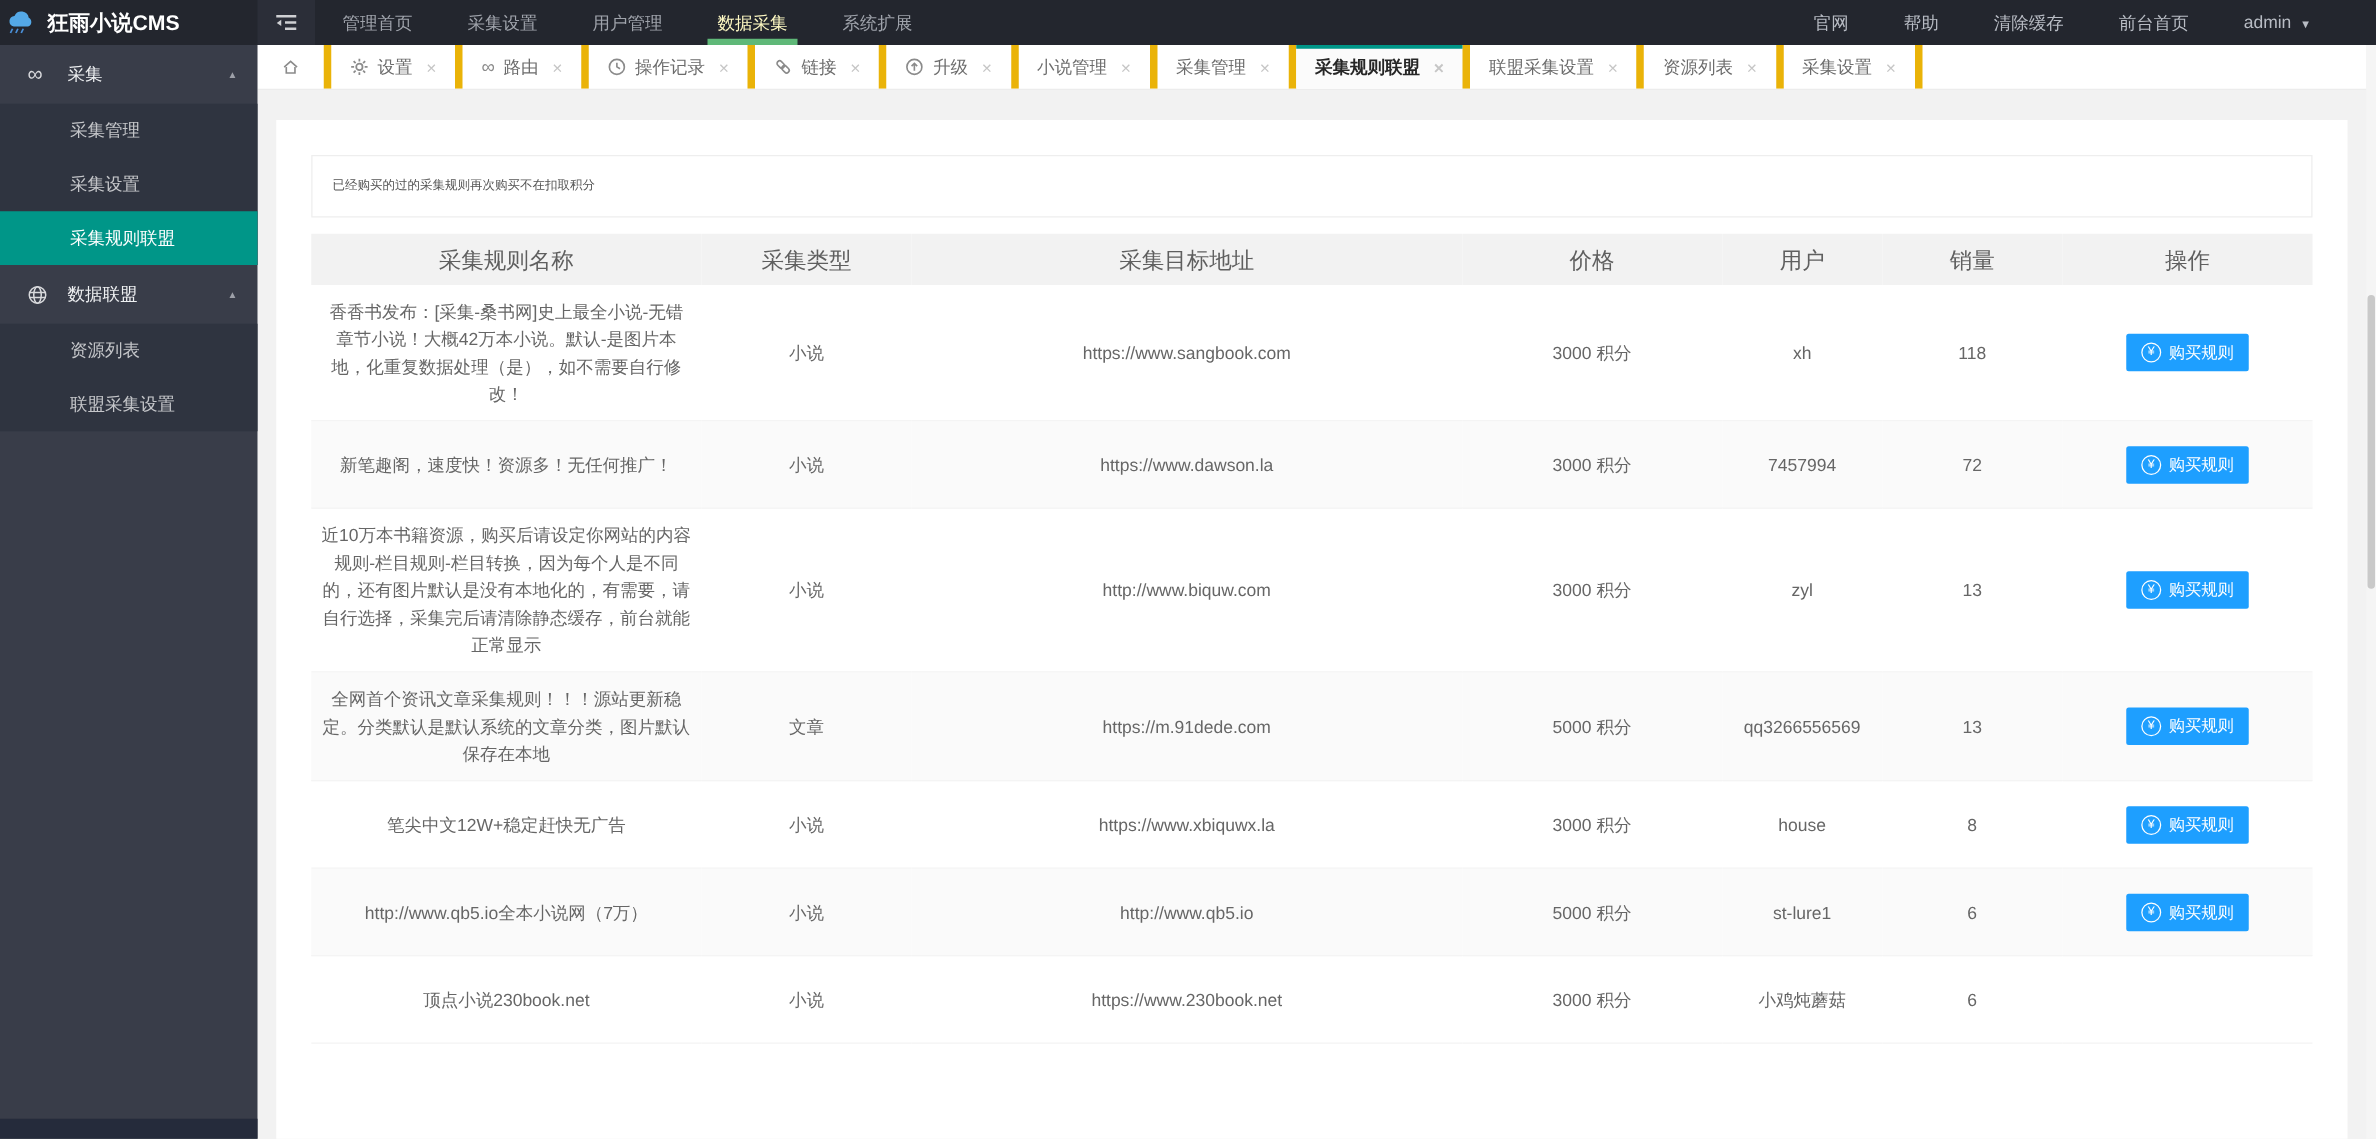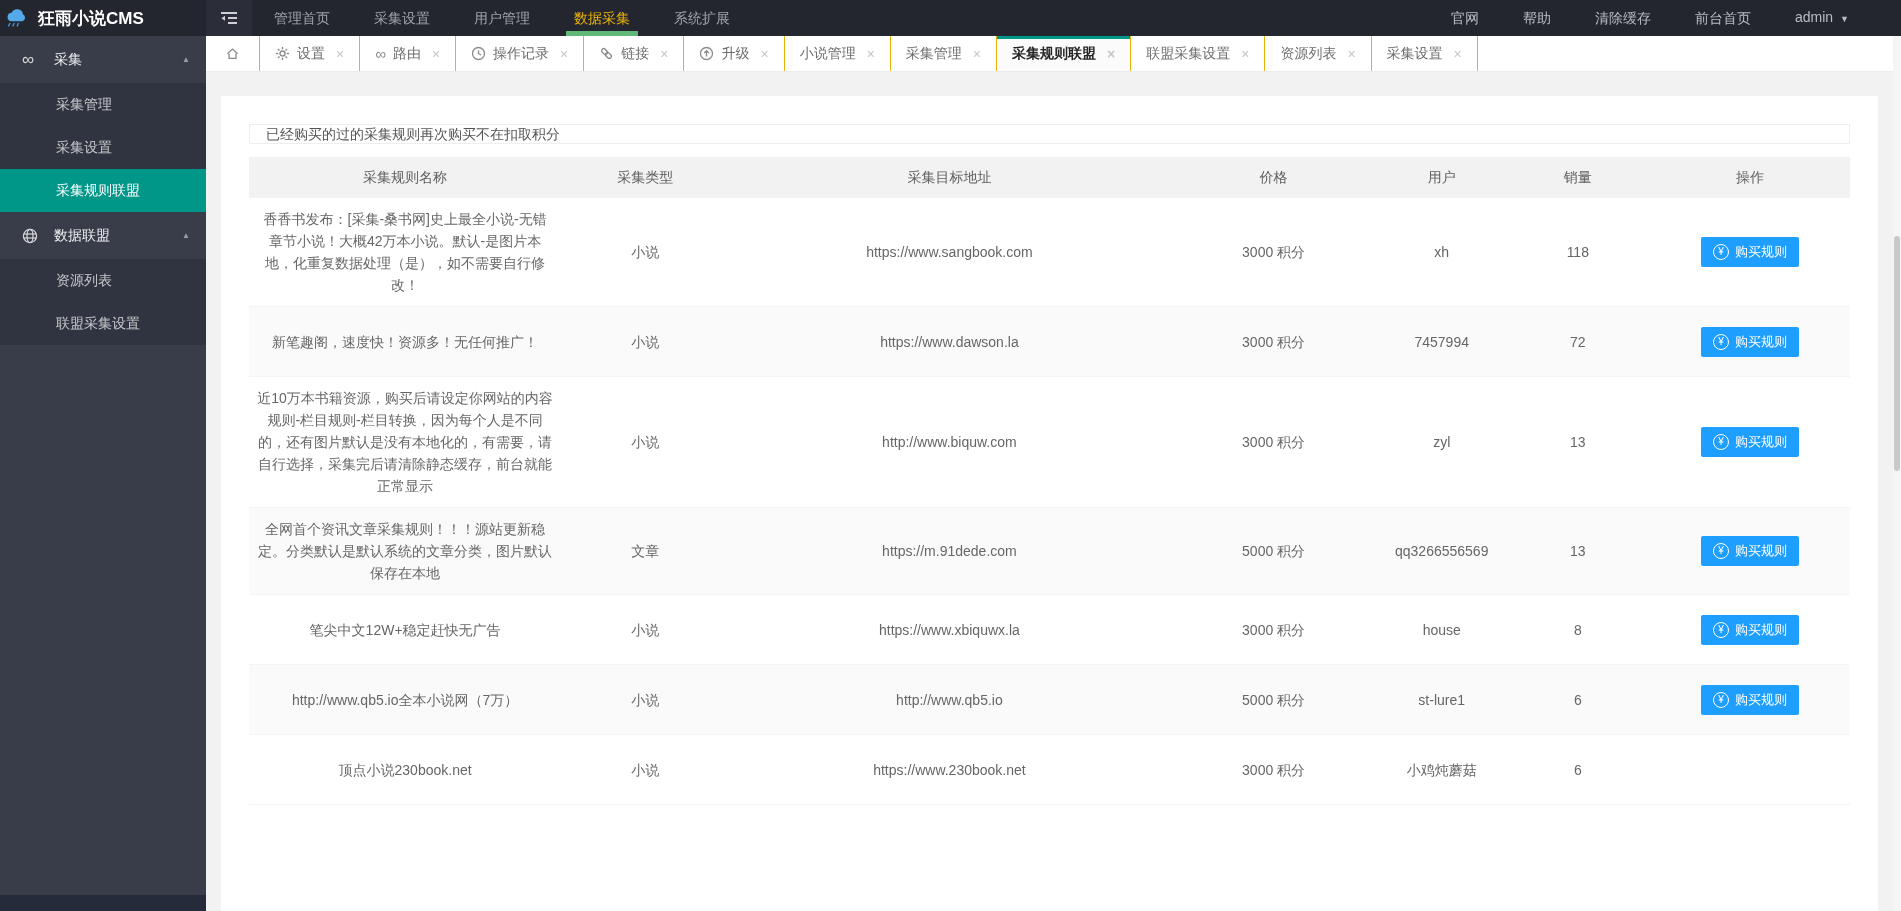"数据采集" .top-nav-item.active { color: #eab308 -> #fef9c3 }
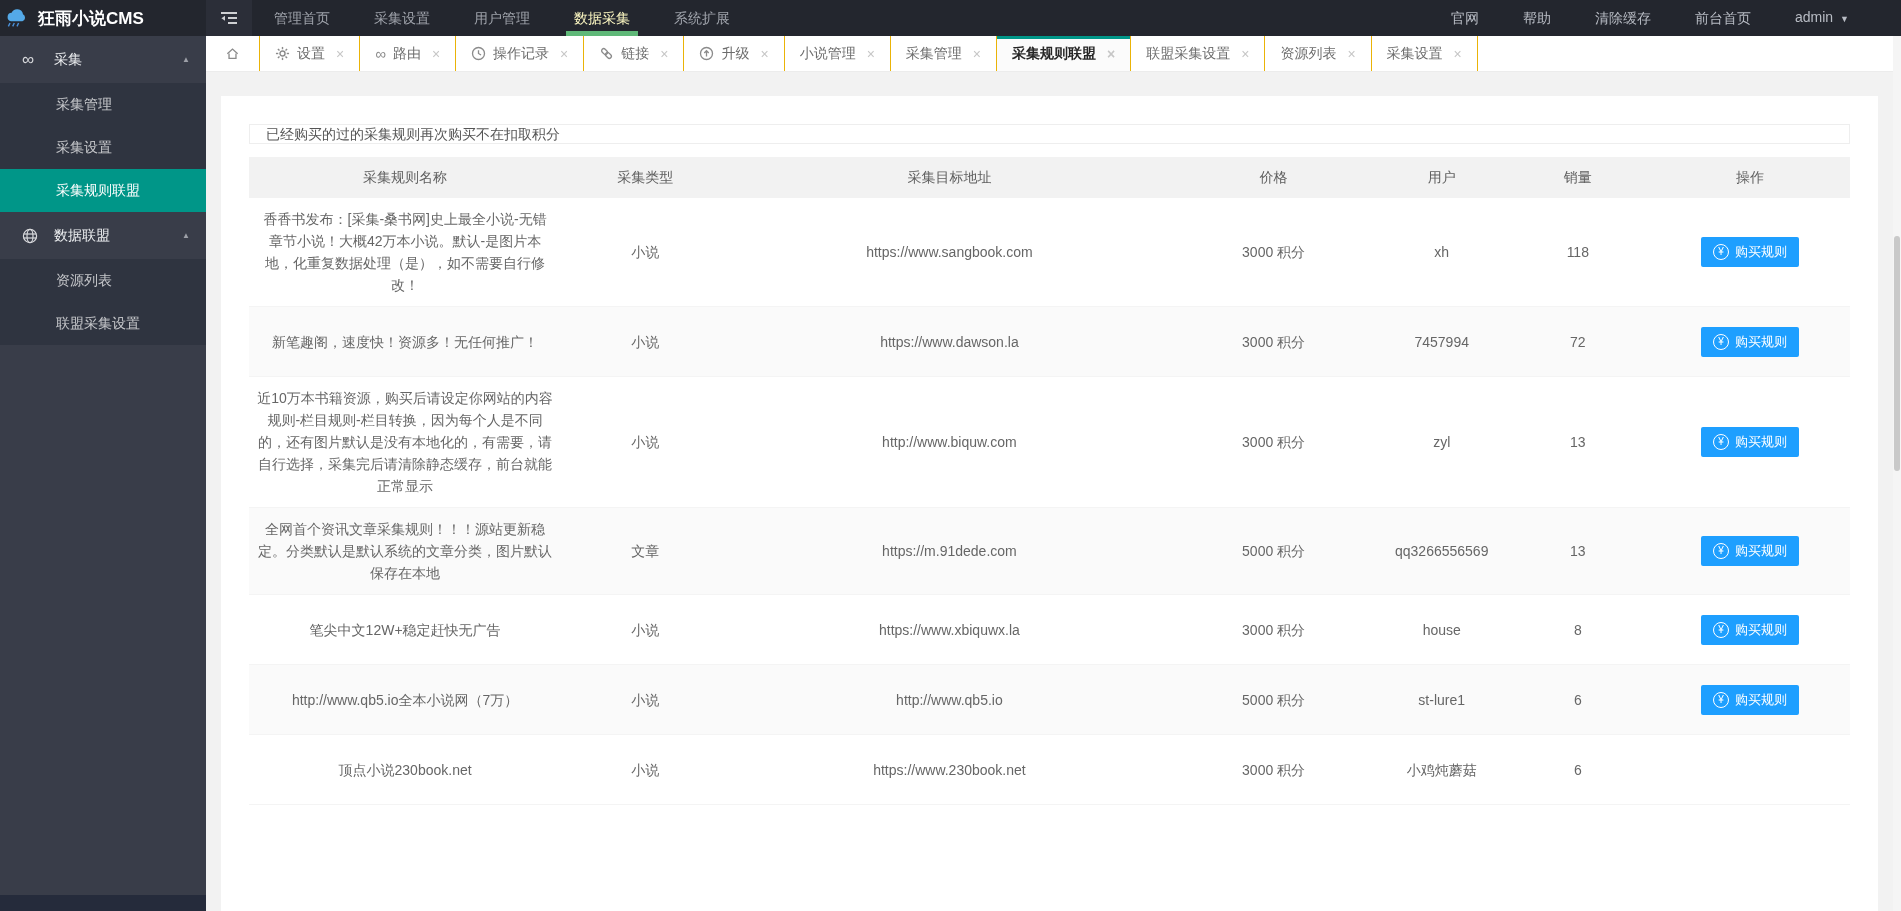"设置" .tab { border-right: 1px solid #eab308 -> 6px solid #eab308 }
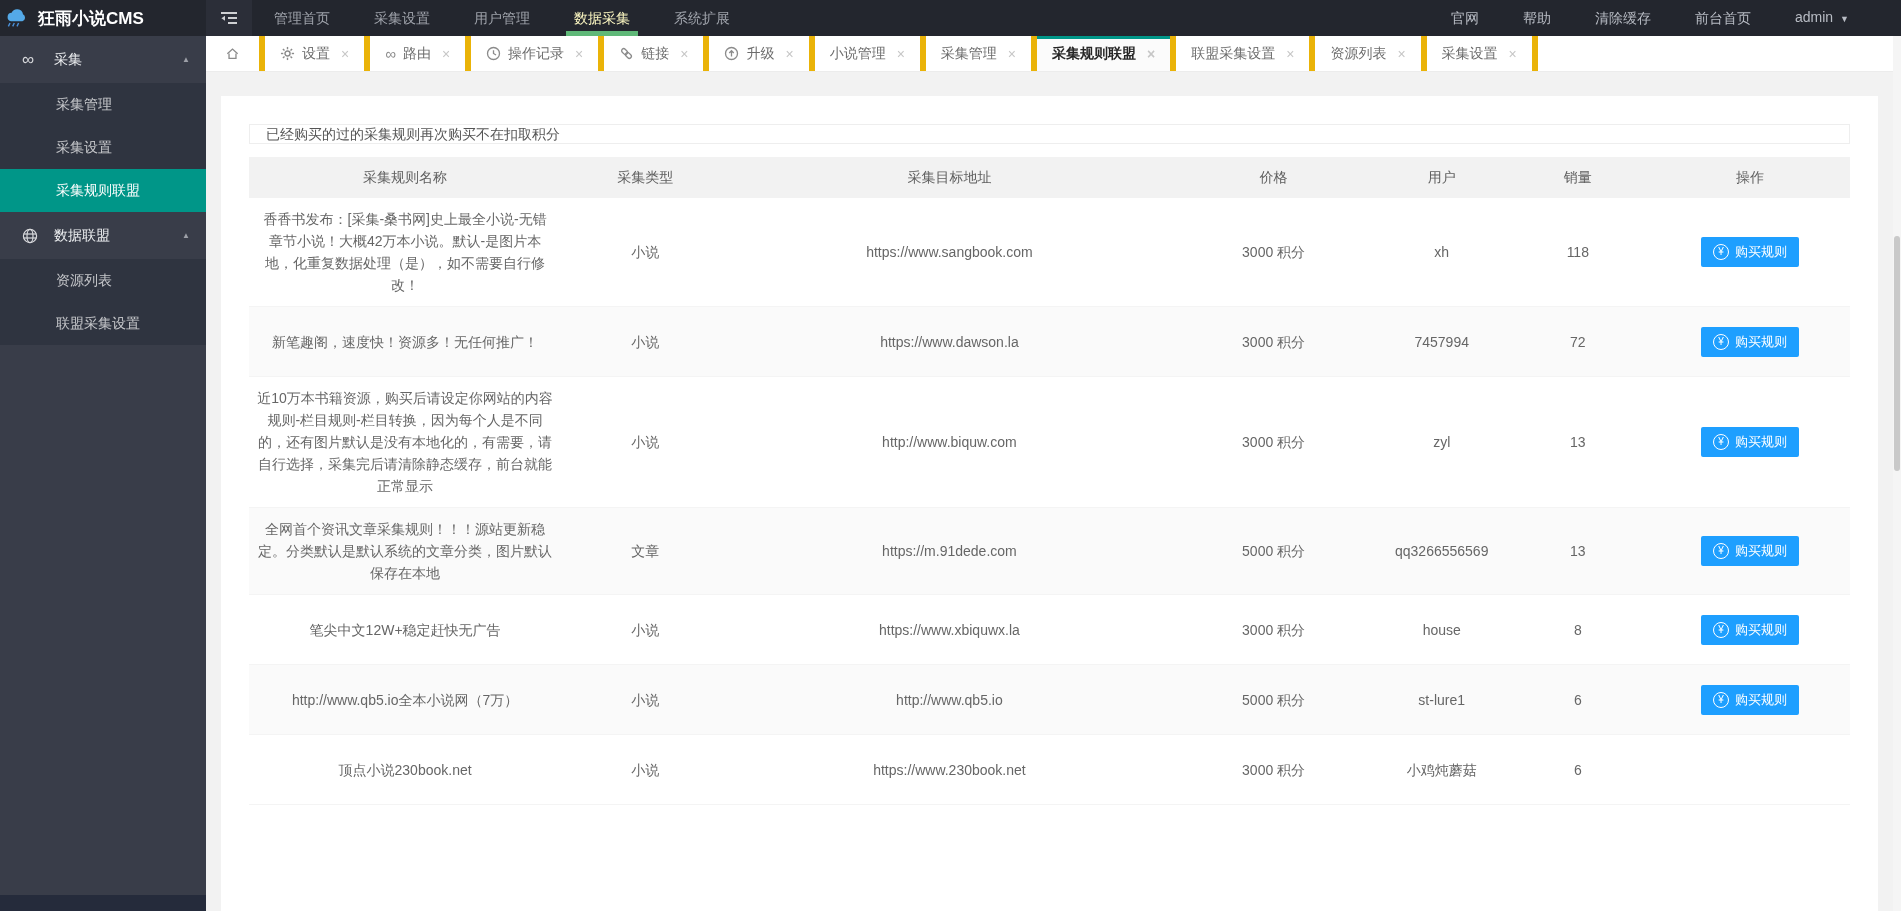"已经购买的过的采集规则再次购买不在扣取积分" .notice { font-size: 14px -> 10px; padding: 0 16px -> 15px 16px }
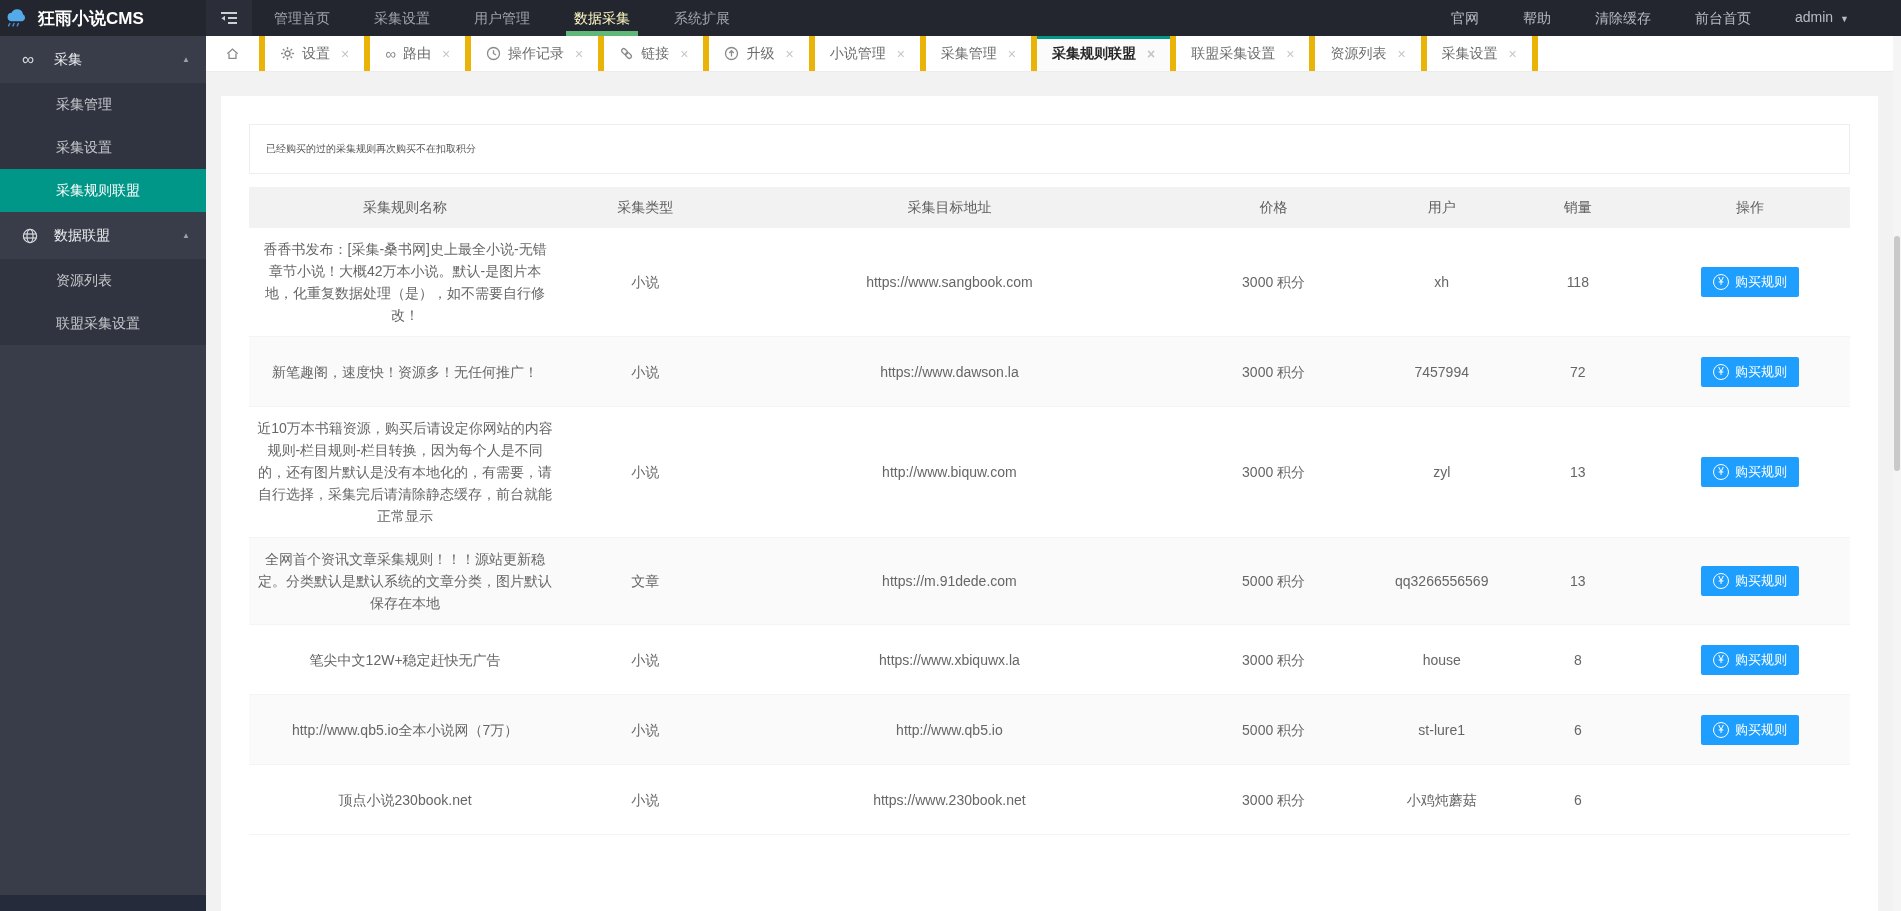"采集规则名称" table.rules th { font-size: 14px -> 18px }
